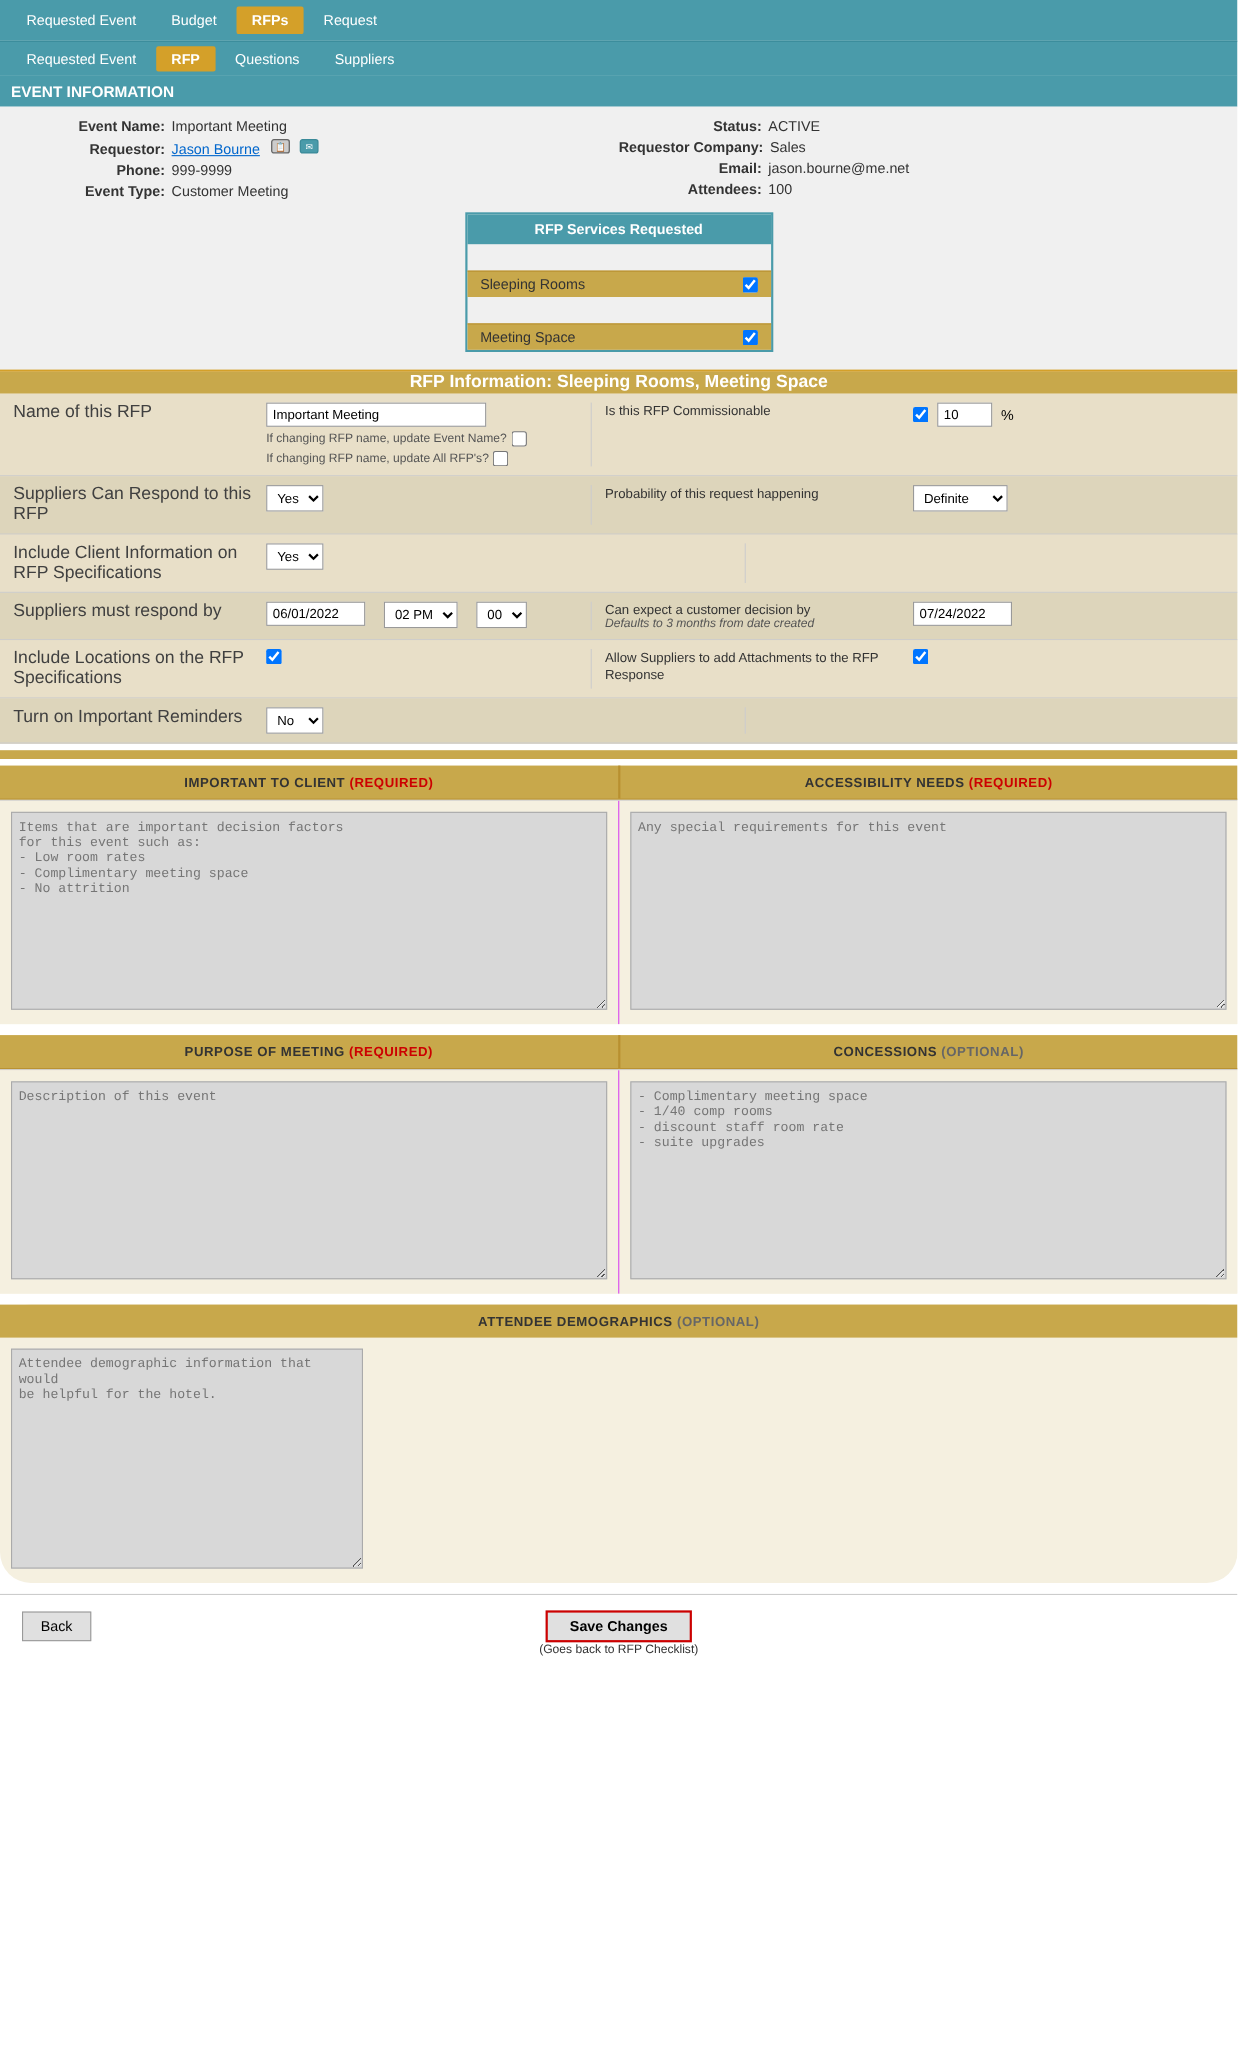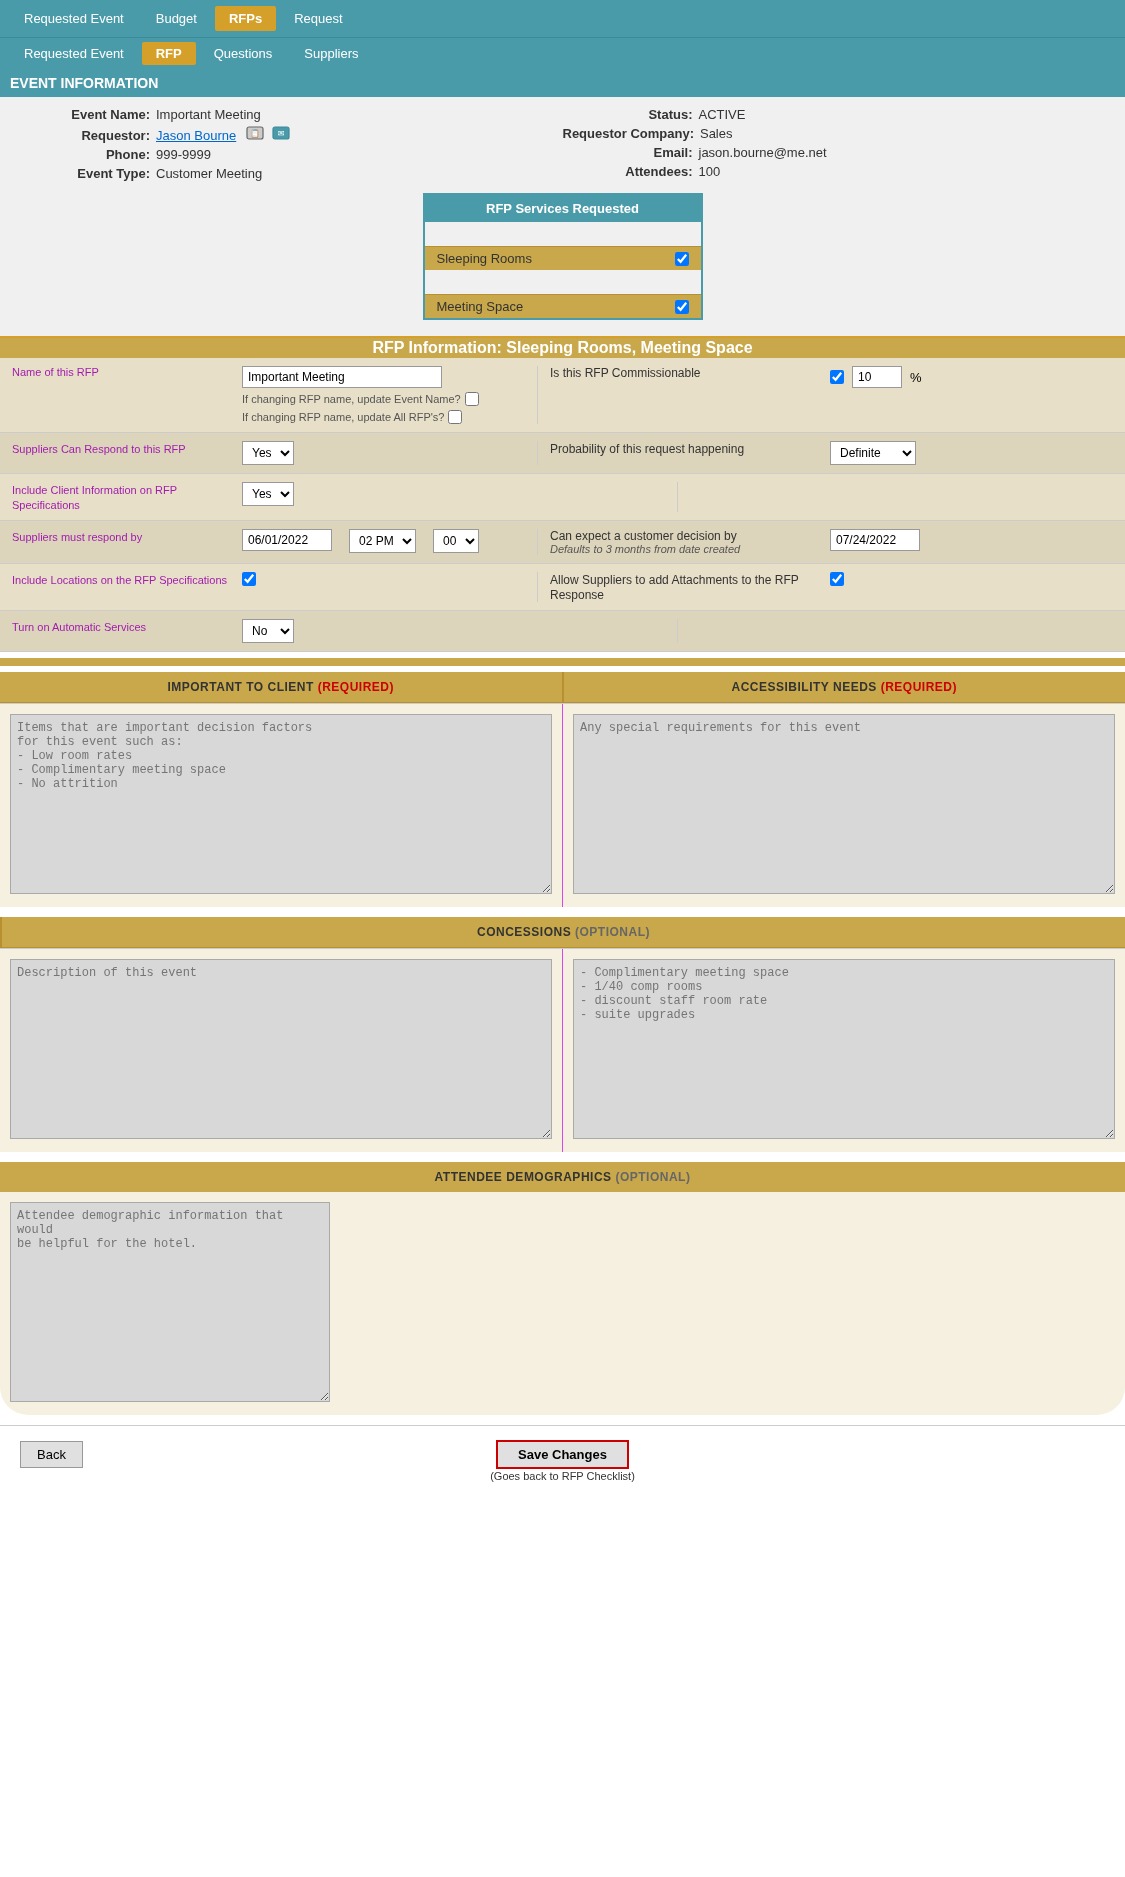"Name of this RFP" .form-label { color: #a21caf -> #404040; font-size: 11px -> 16px }
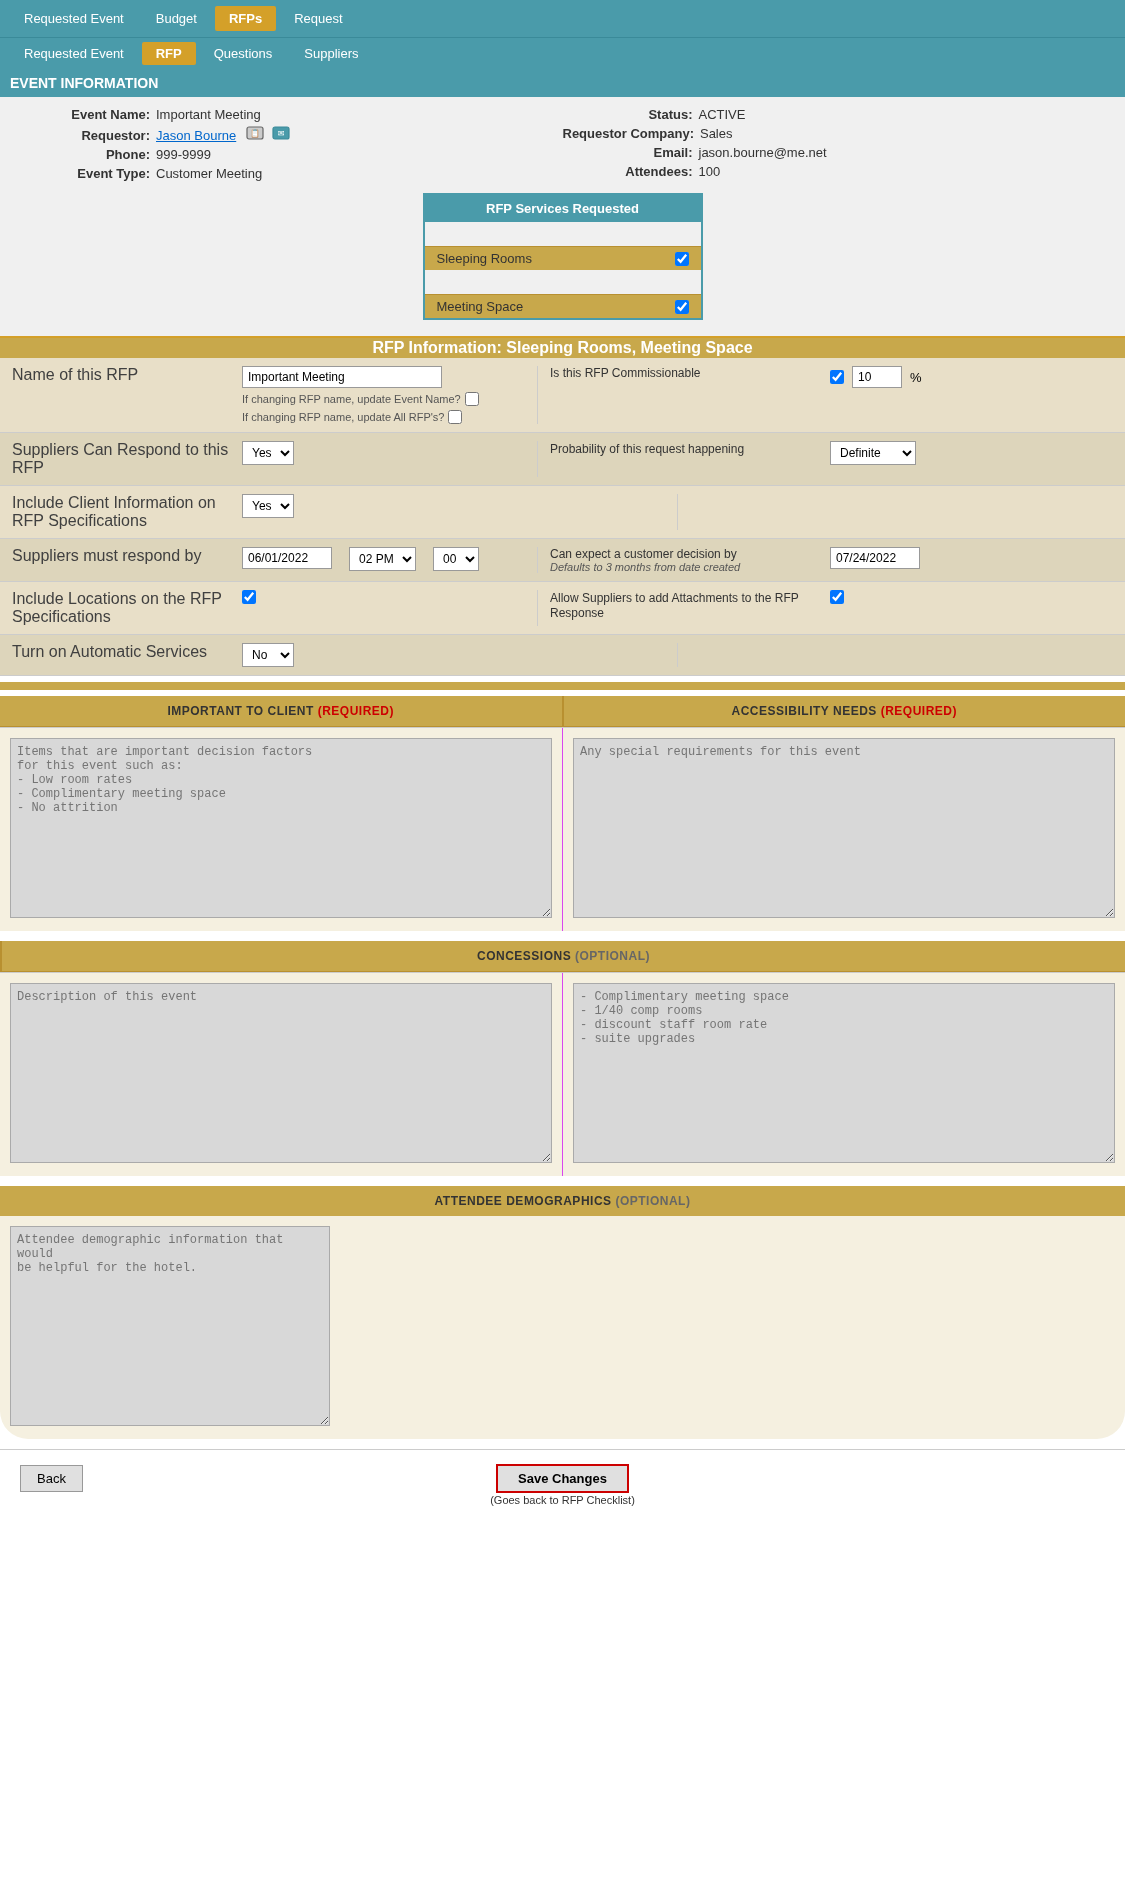"Turn on Automatic Services" span.form-label { text: Automatic Services -> Important Reminders }
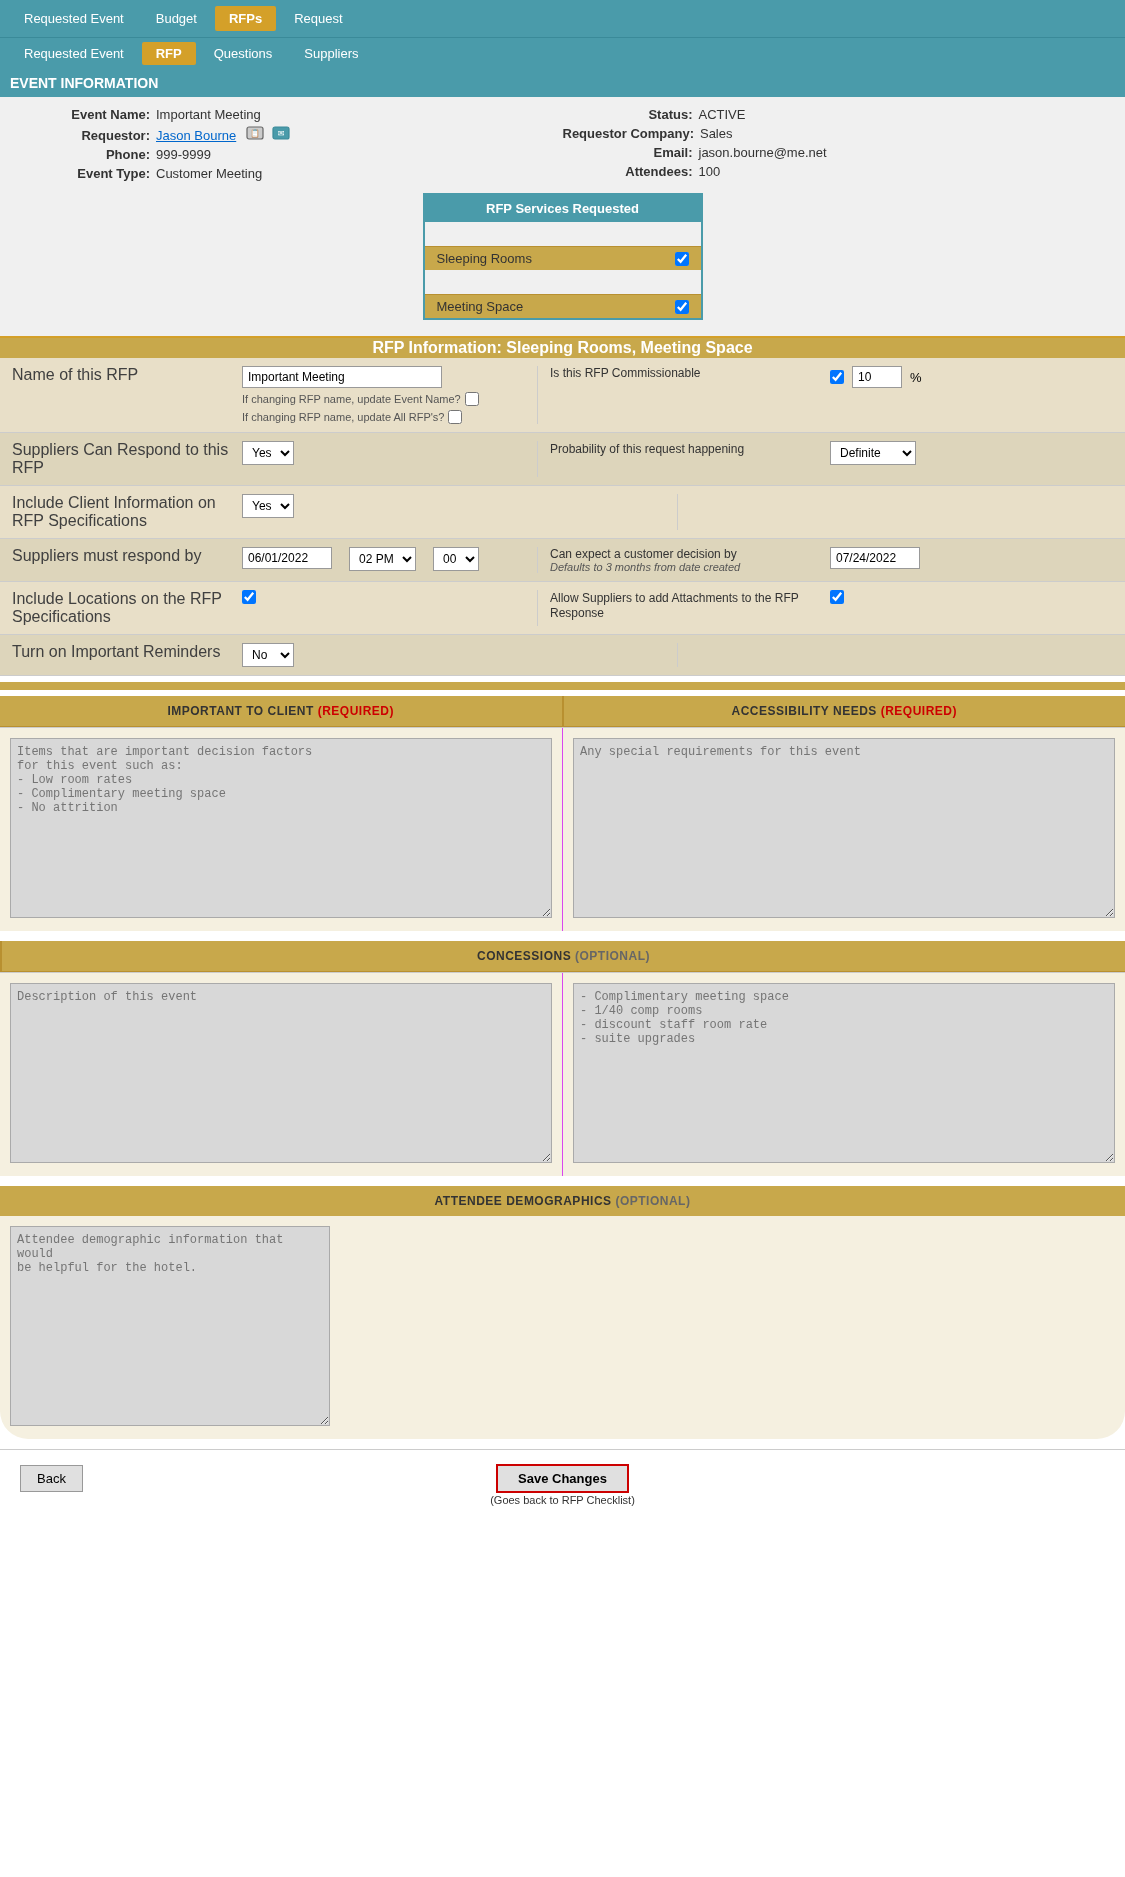"PURPOSE OF MEETING (REQUIRED)" div.textarea-section-title { html: none -> <div> <span>PURPOSE OF MEETING</span> <span>(REQUIRED)</span> </div> }
